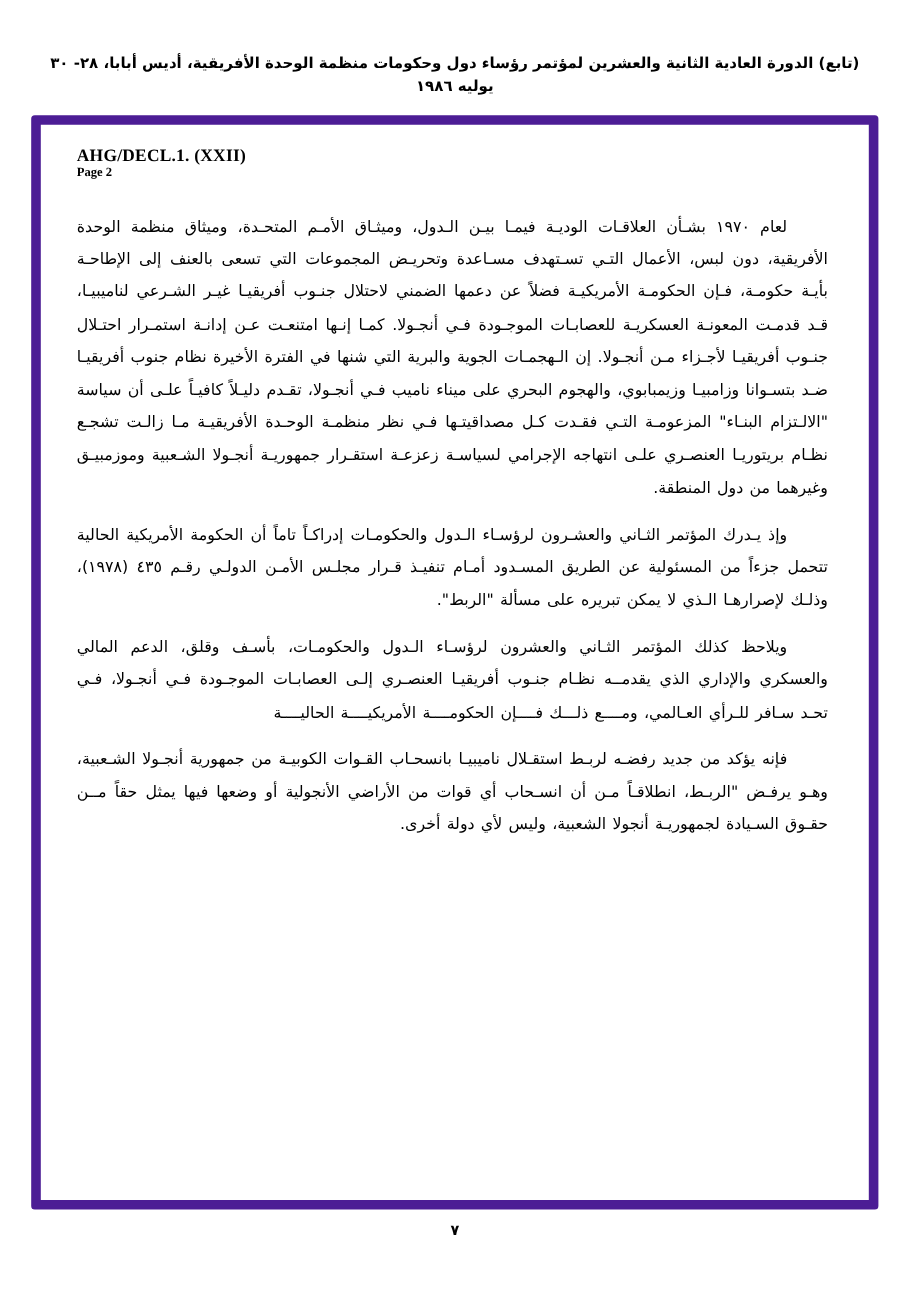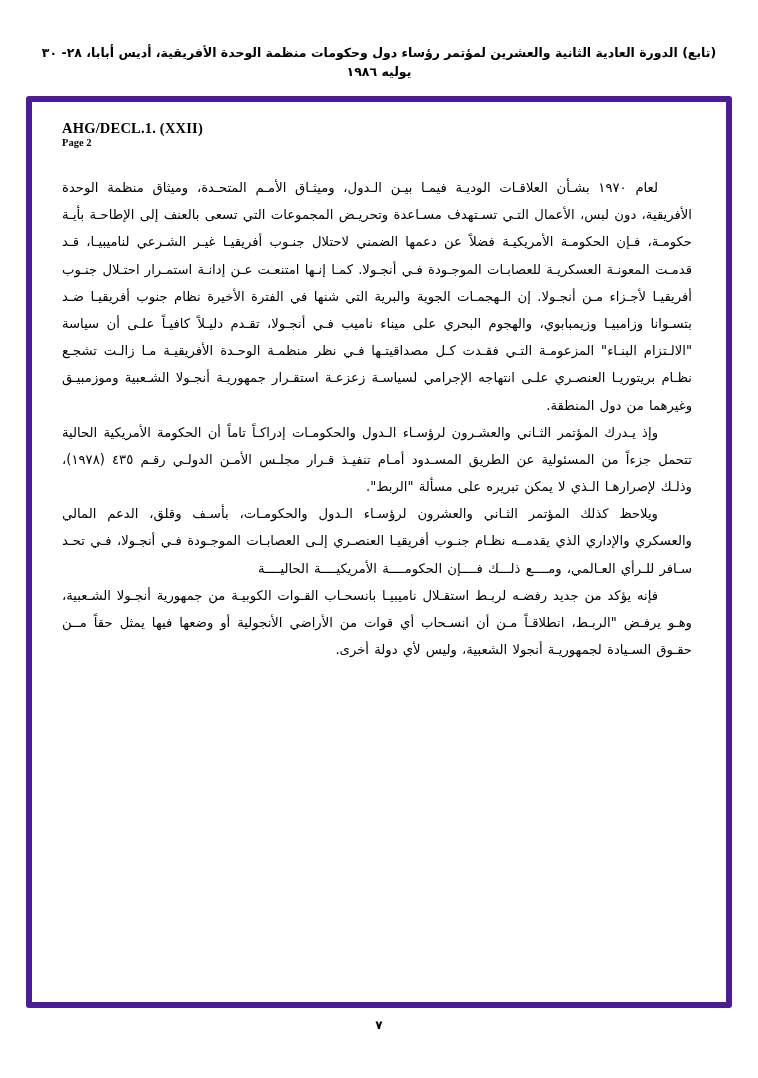"AHG/DECL.1. (XXII)" .frame { border: 6px solid #4c1d95 -> 8px solid #4c1d95 }
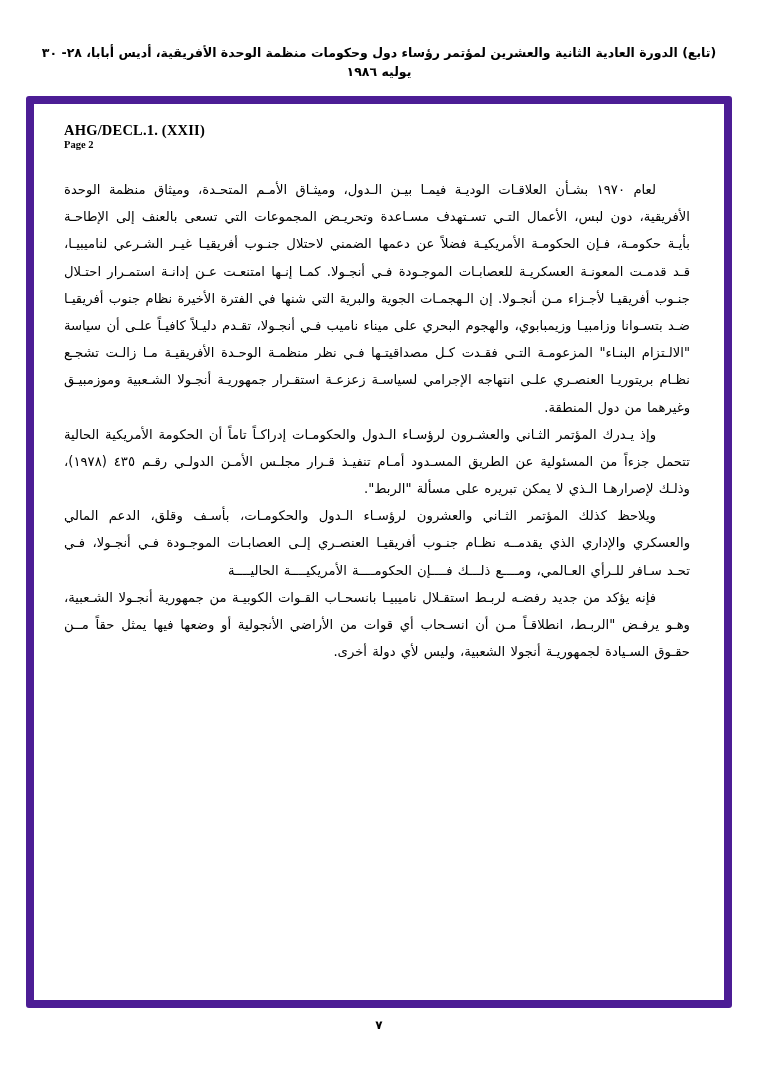"وإذ يـدرك المؤتمر الثـاني والعشـرون" .para + .para { margin-top: 0 -> 12px }
